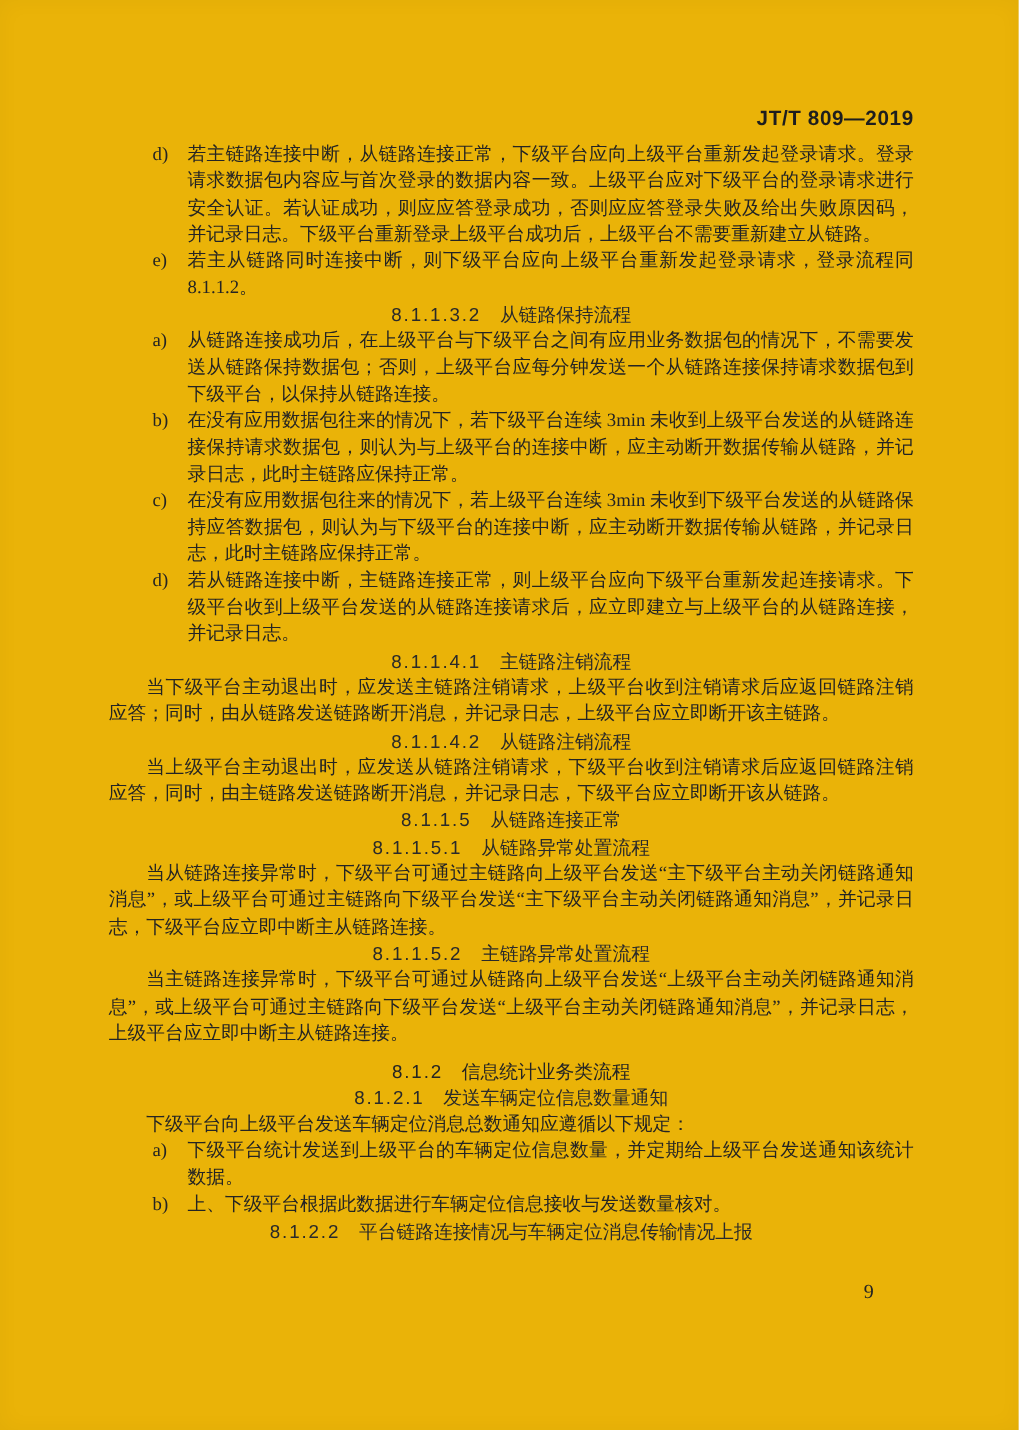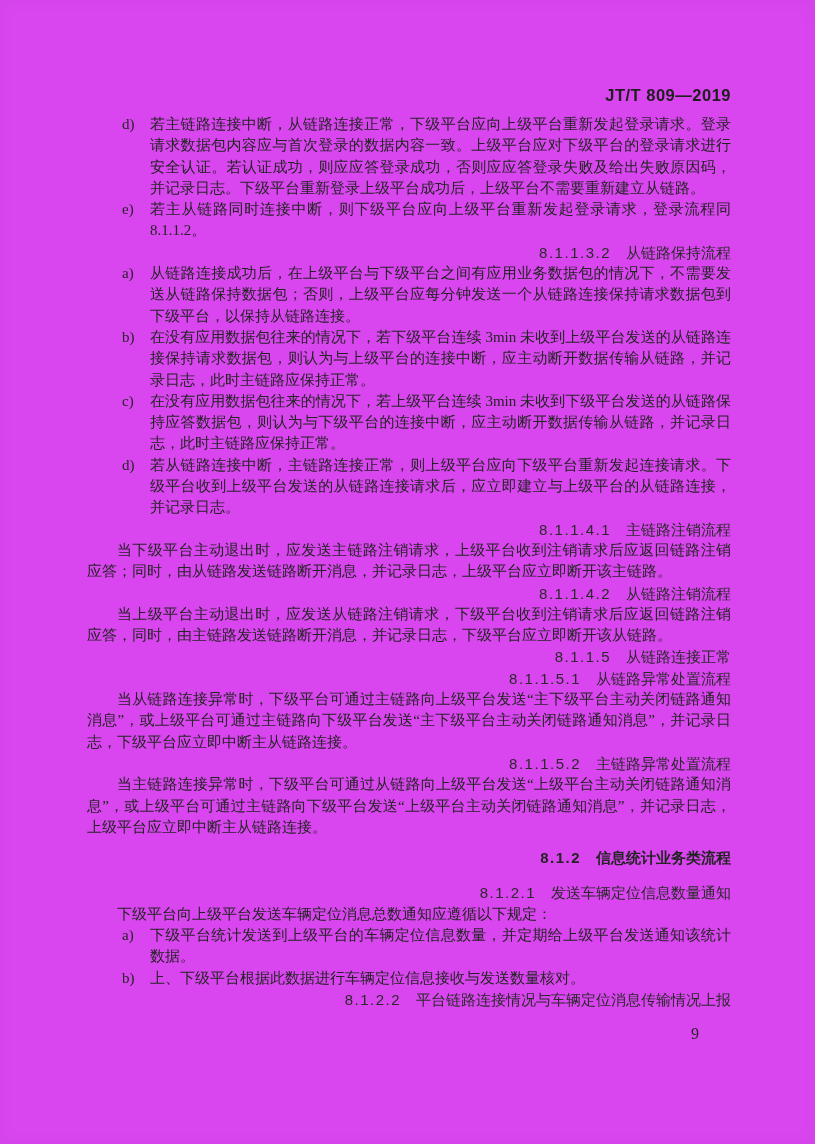"JT/T 809—2019" .page { background: #d946ef -> #eab308 }
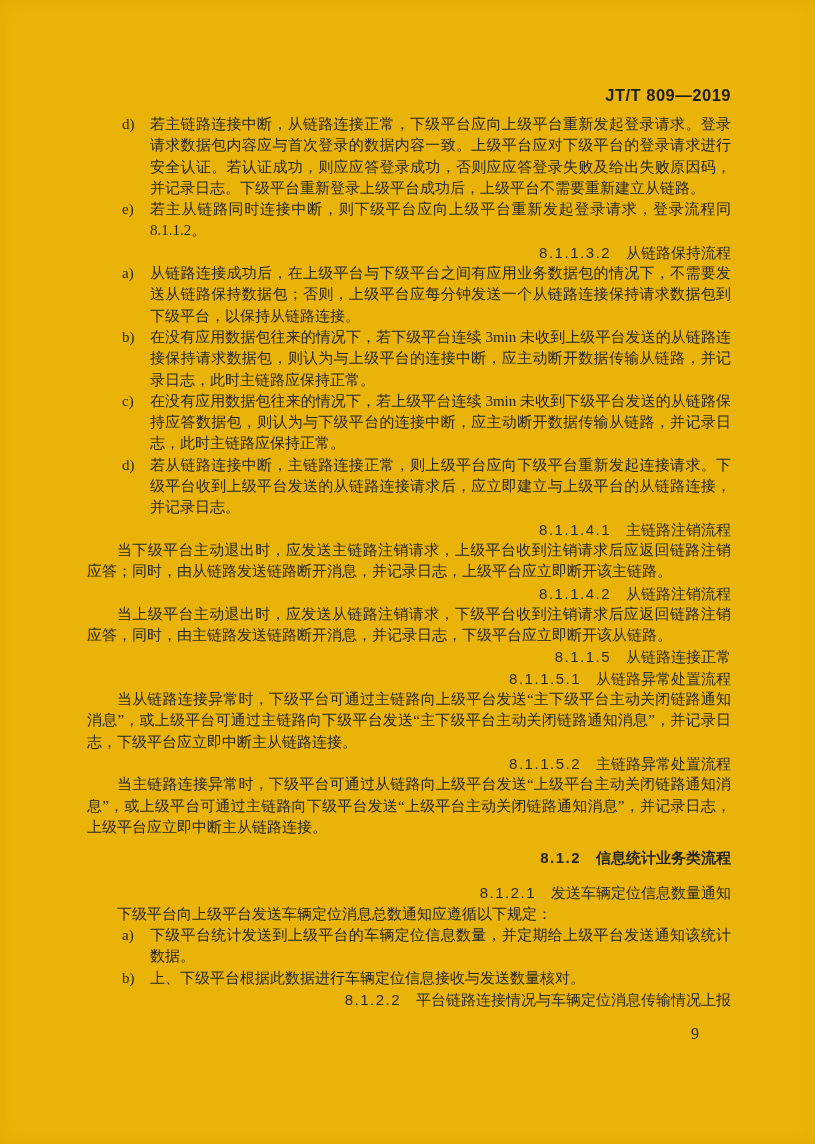"8.1.1.3.2 从链路保持流程" .heading { text-align: right -> center }
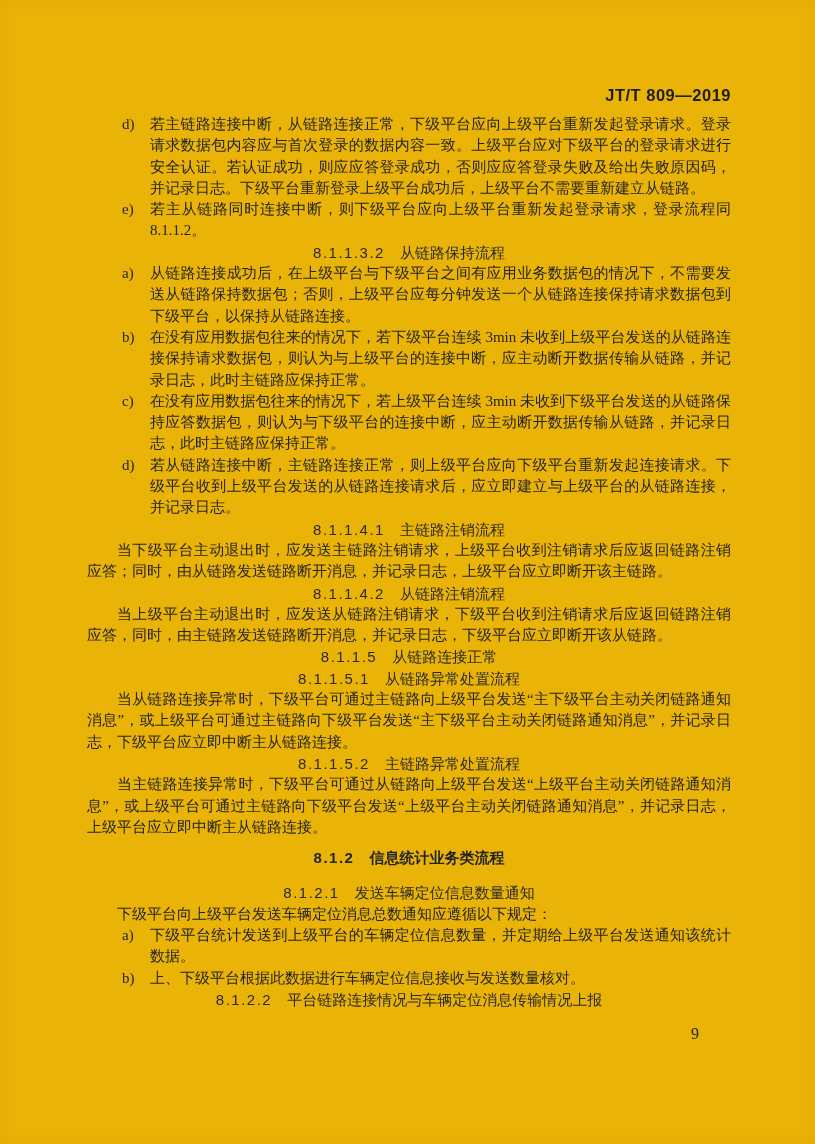"8.1.2 信息统计业务类流程" .h3 { font-weight: bold -> normal; margin: 9px 0 14px 0 -> 9px 0 0 0 }
